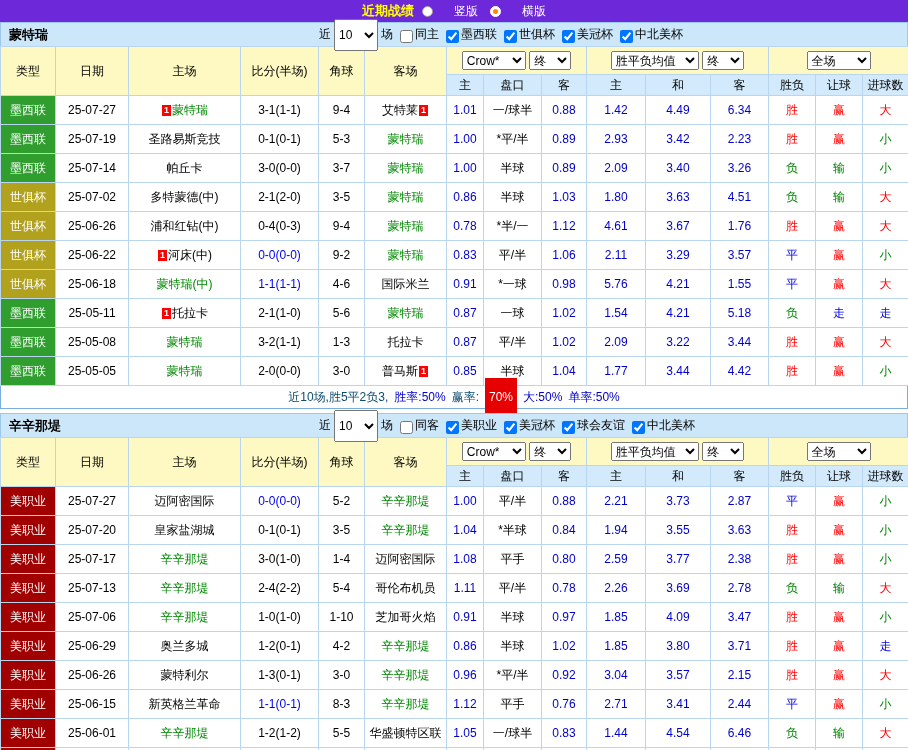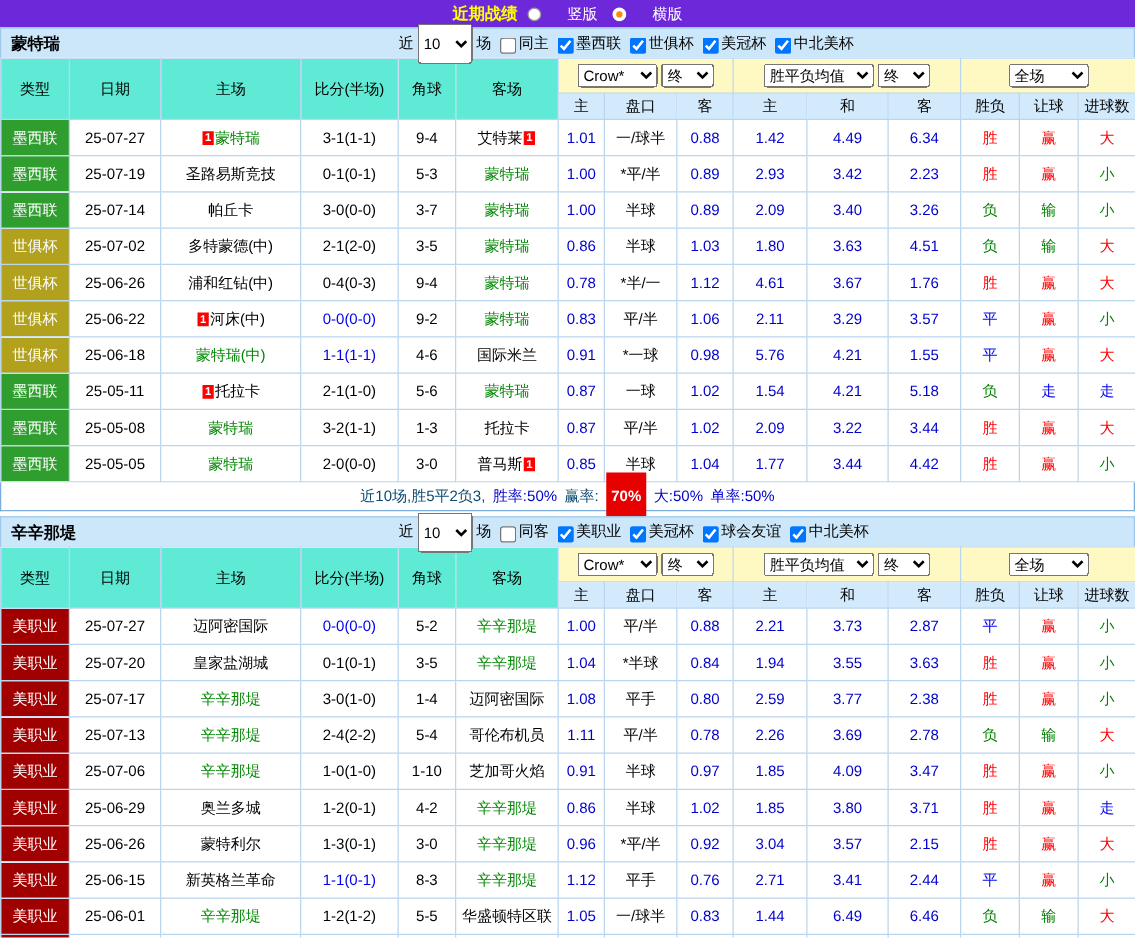"类型" .grid th.hdr { background: #5eead4 -> #fef9c3 }
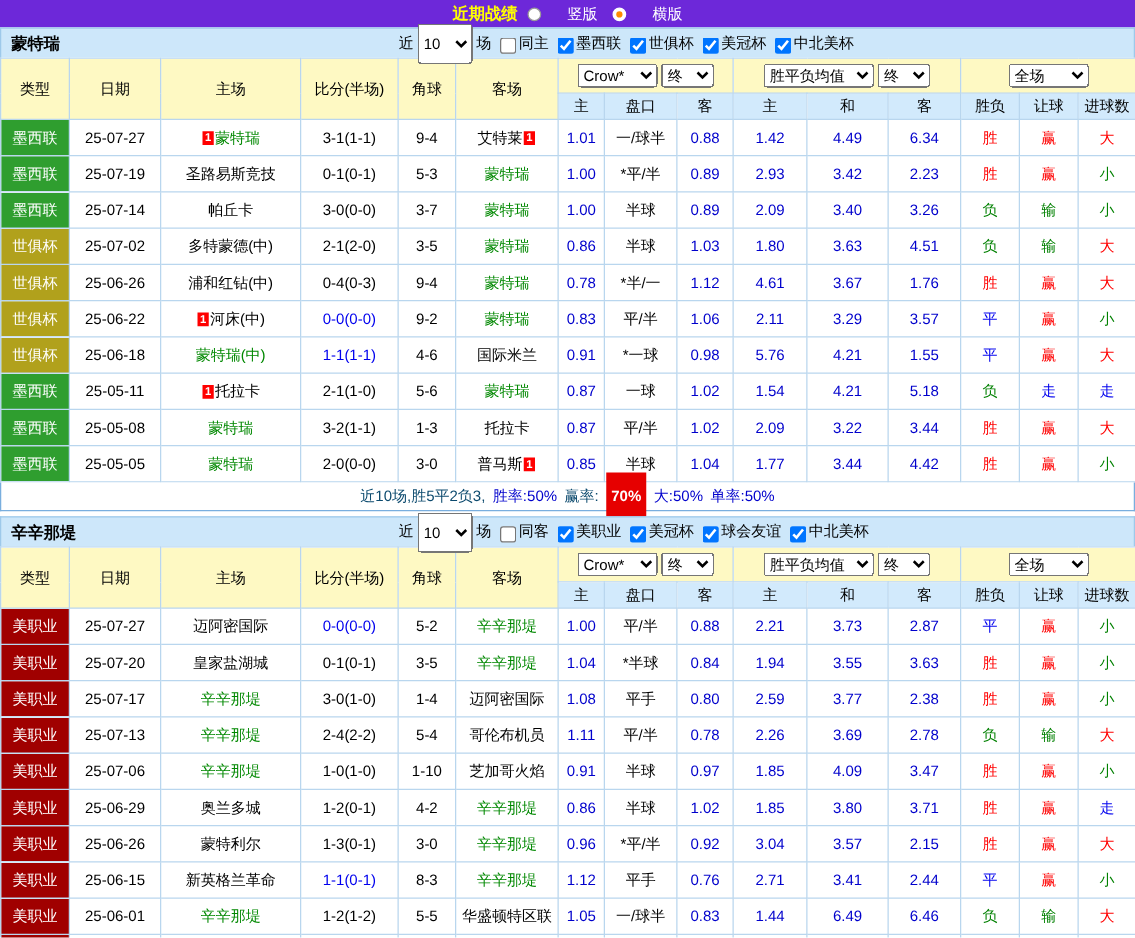"70%" .badge70 { font-weight: bold -> normal }
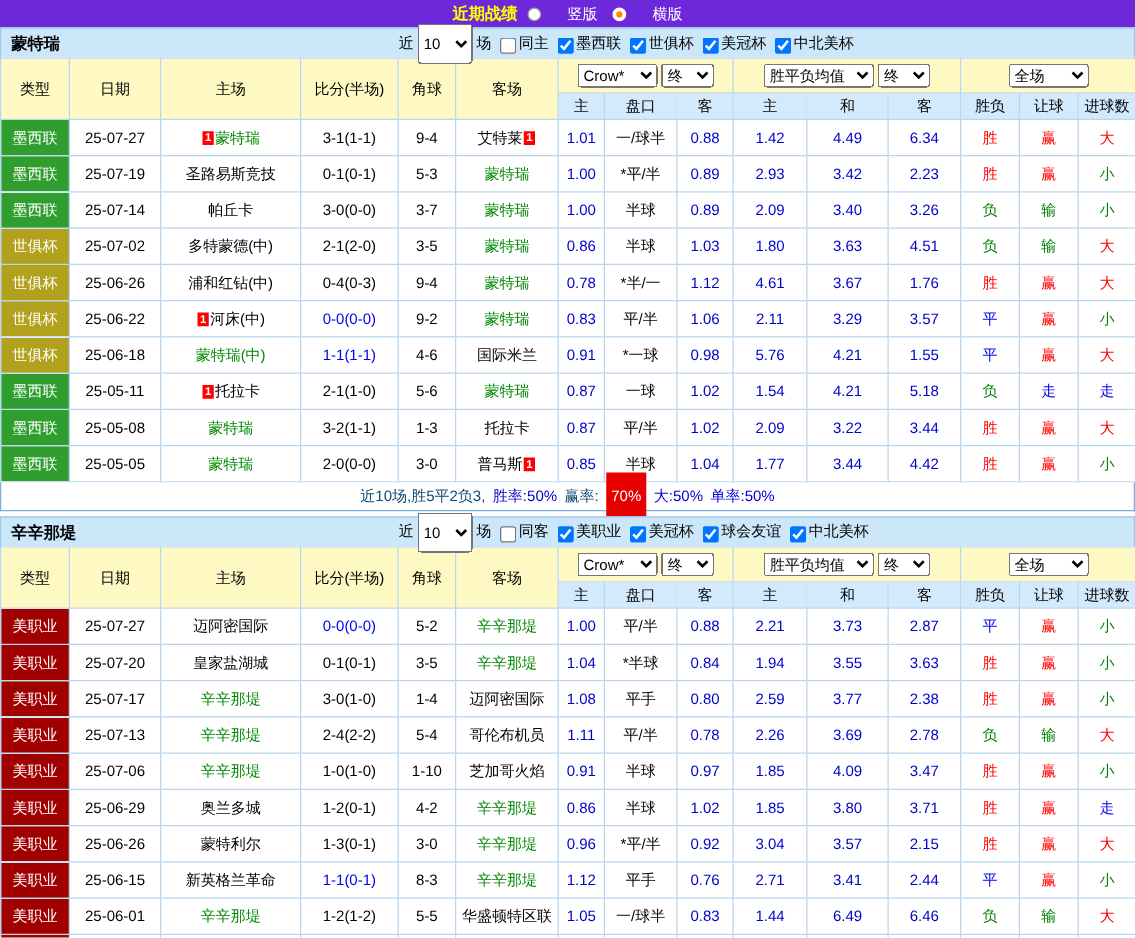"6.49" td.odds { text: 6.49 -> 4.54 }
